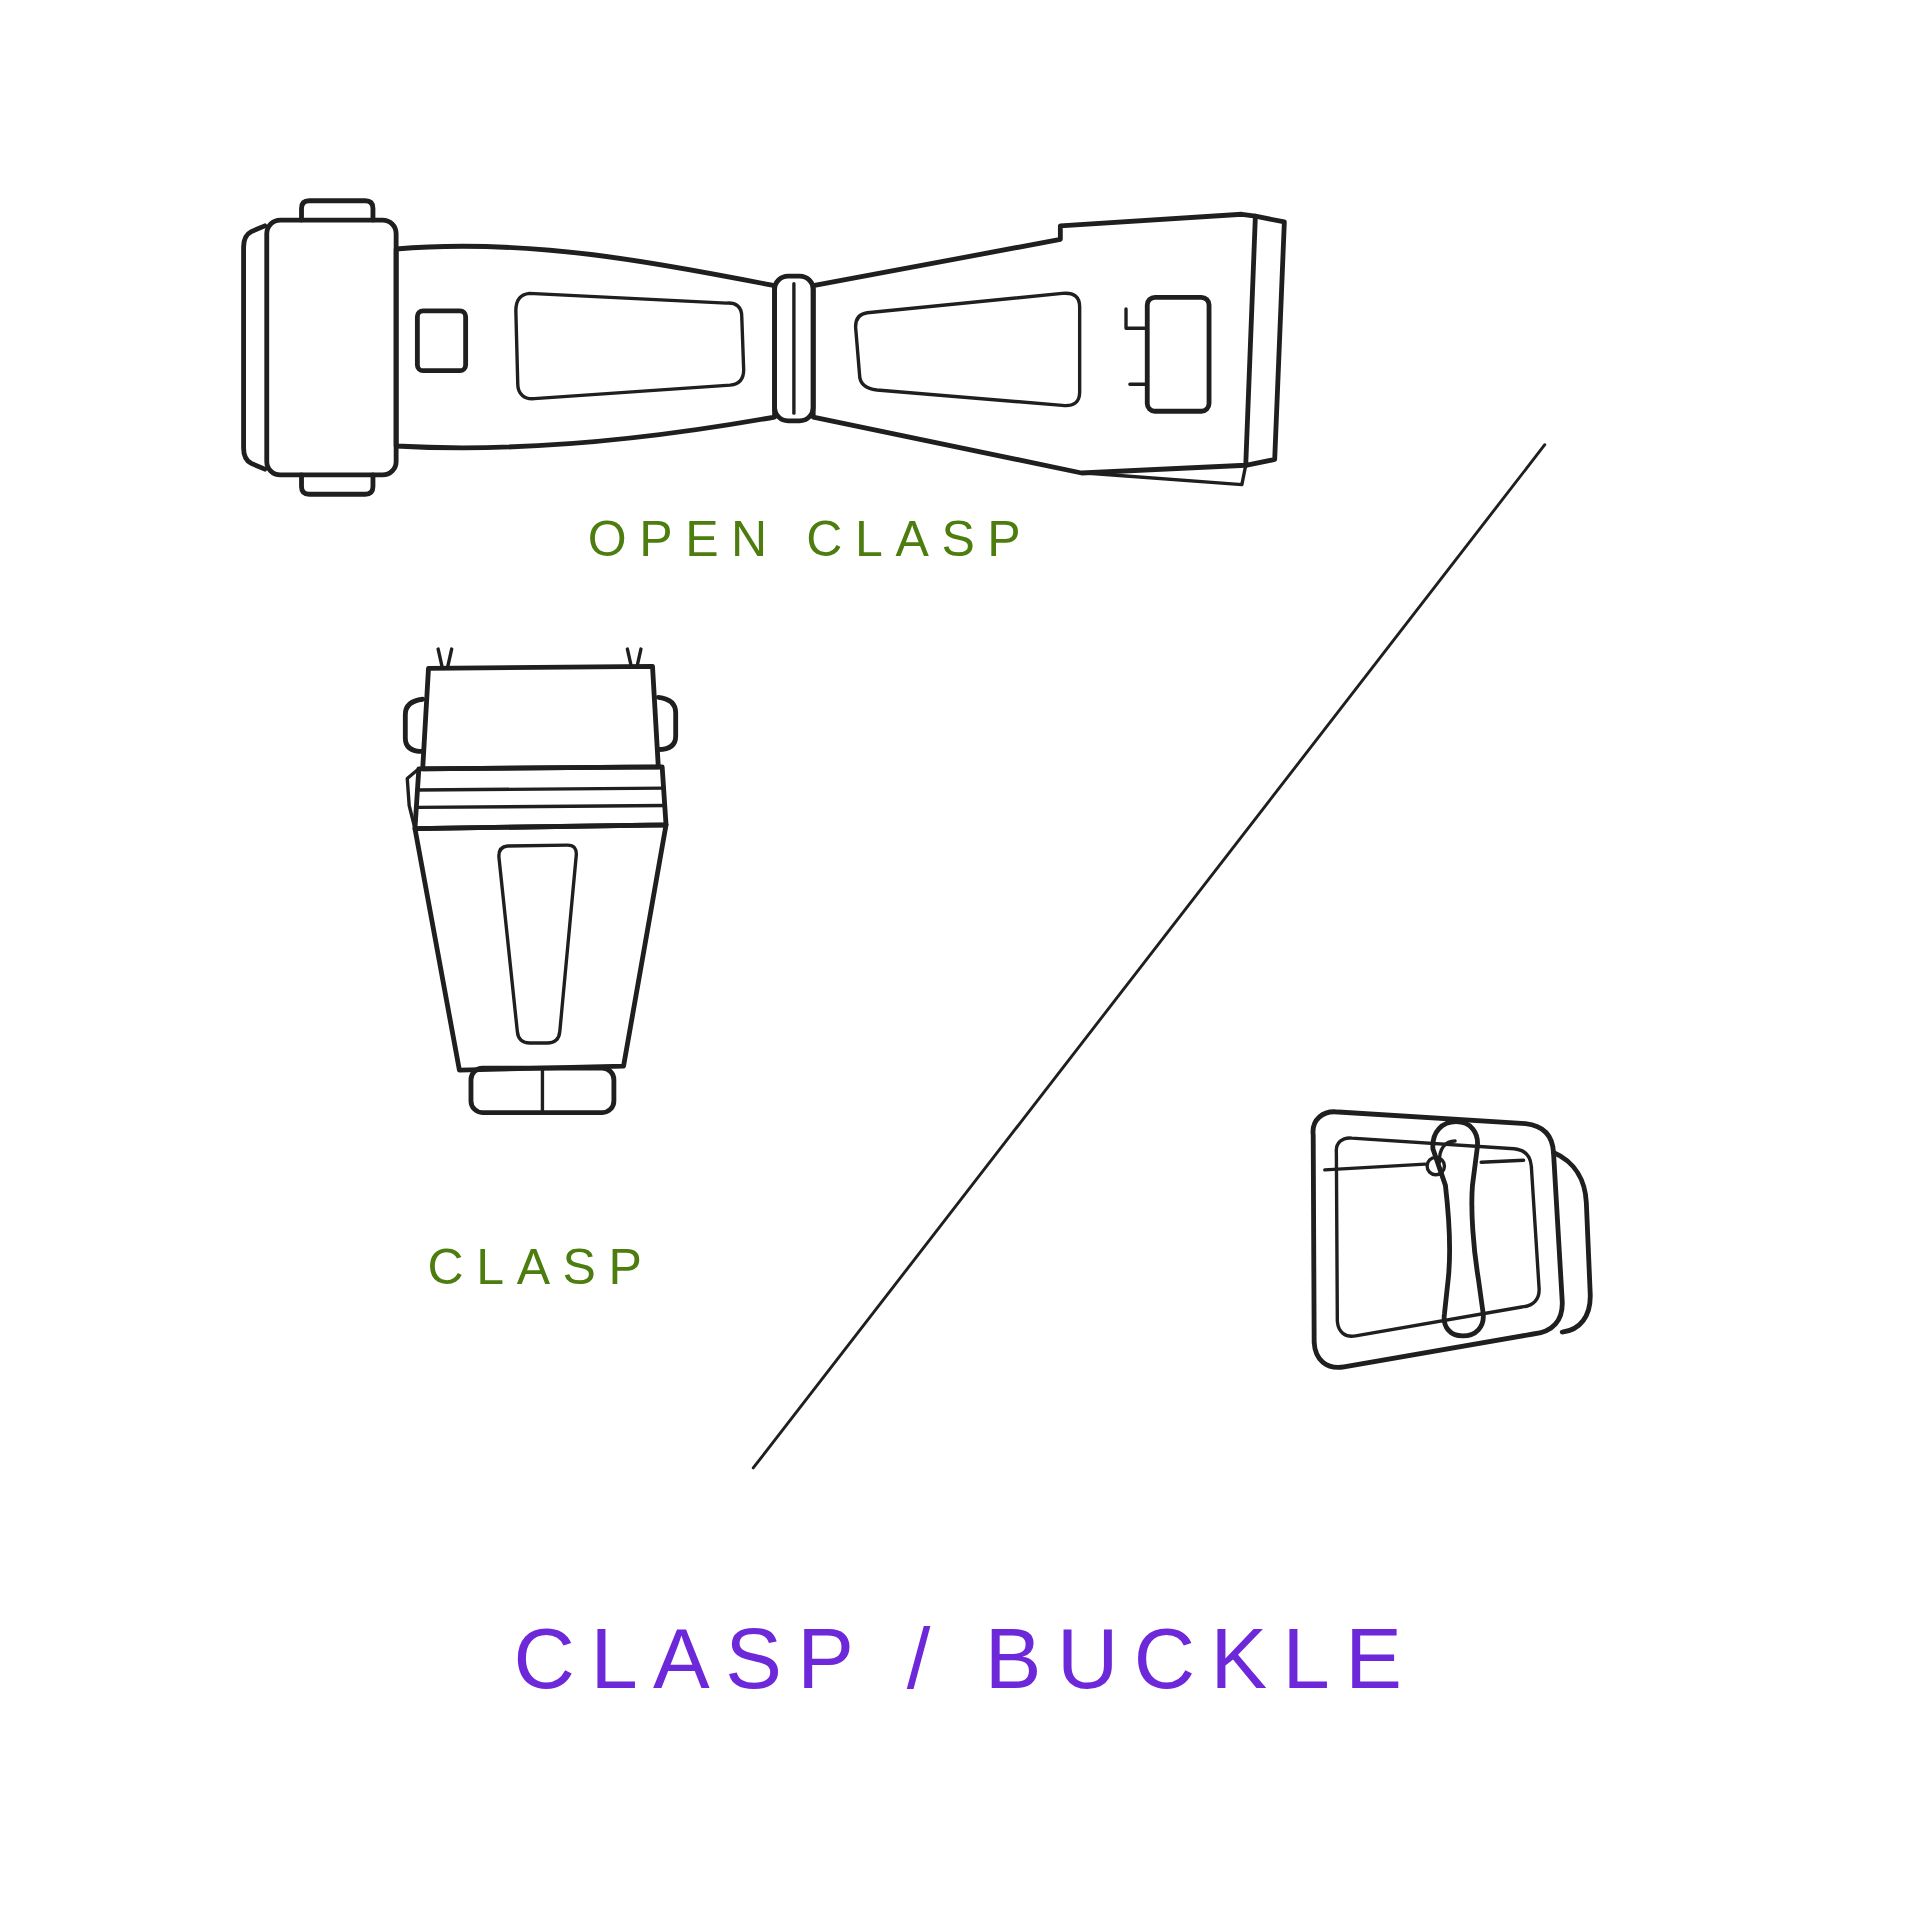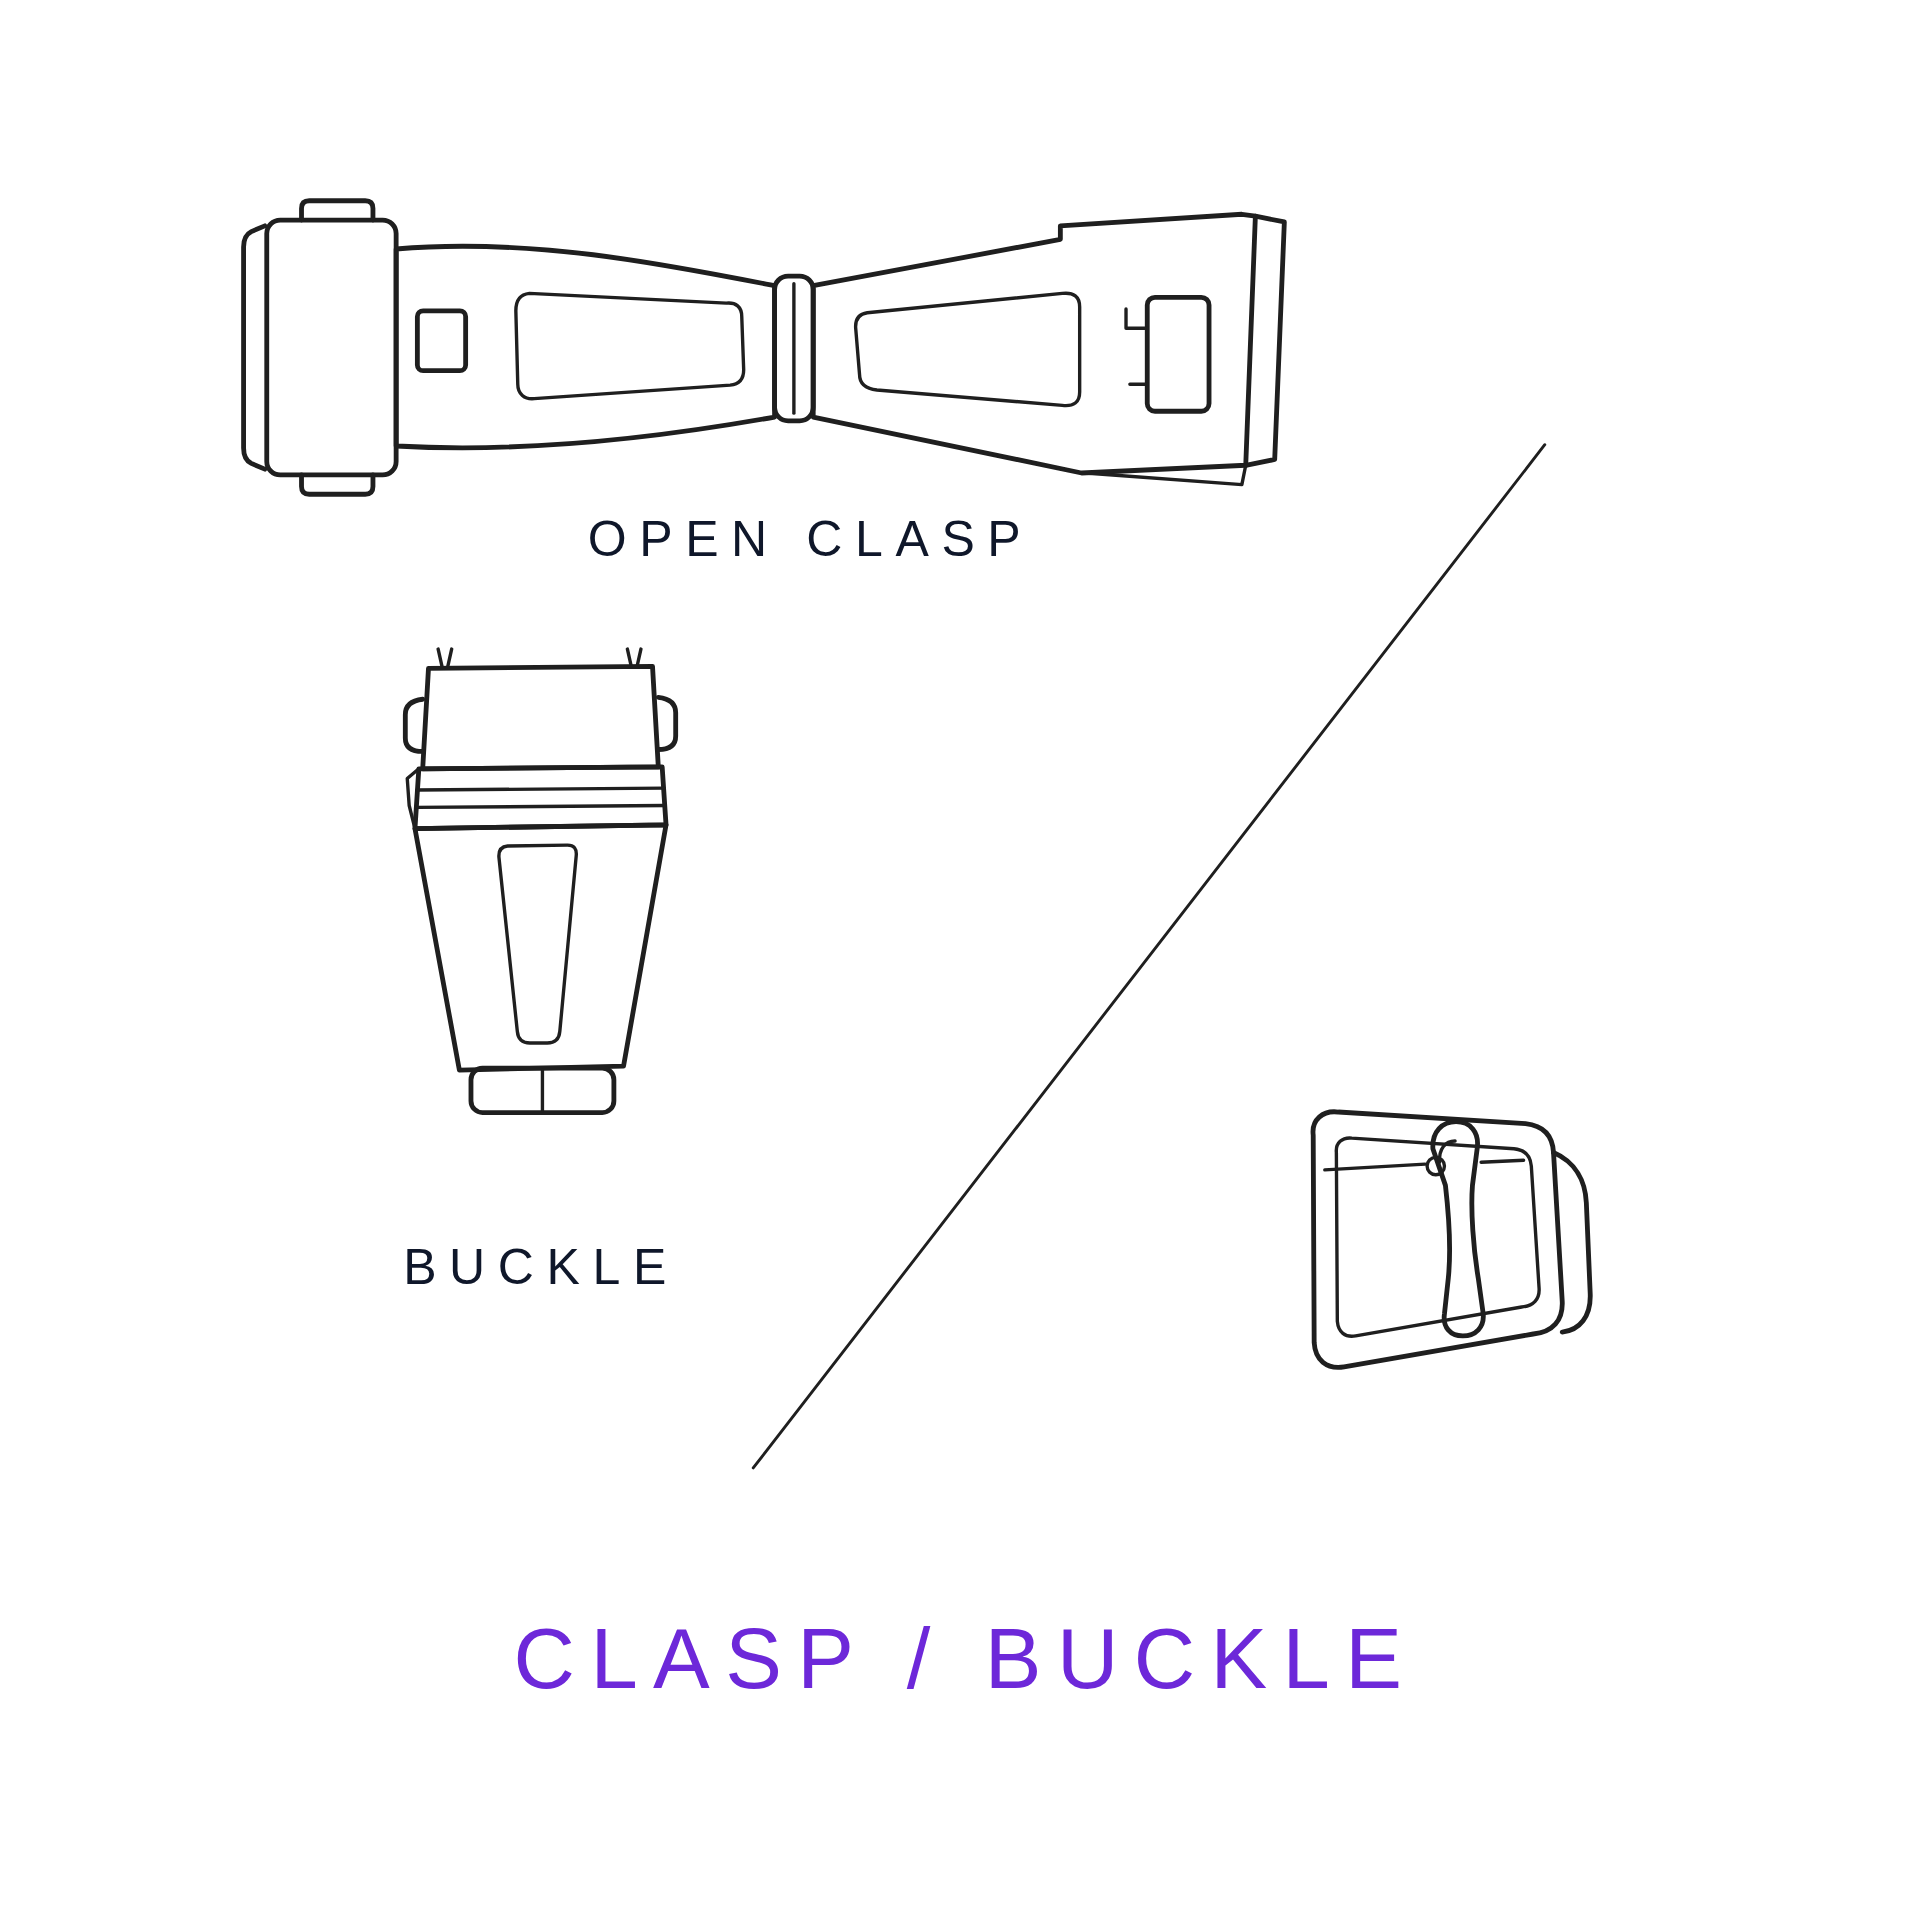"OPEN CLASP" .label { color: #0f172a -> #4d7c0f }
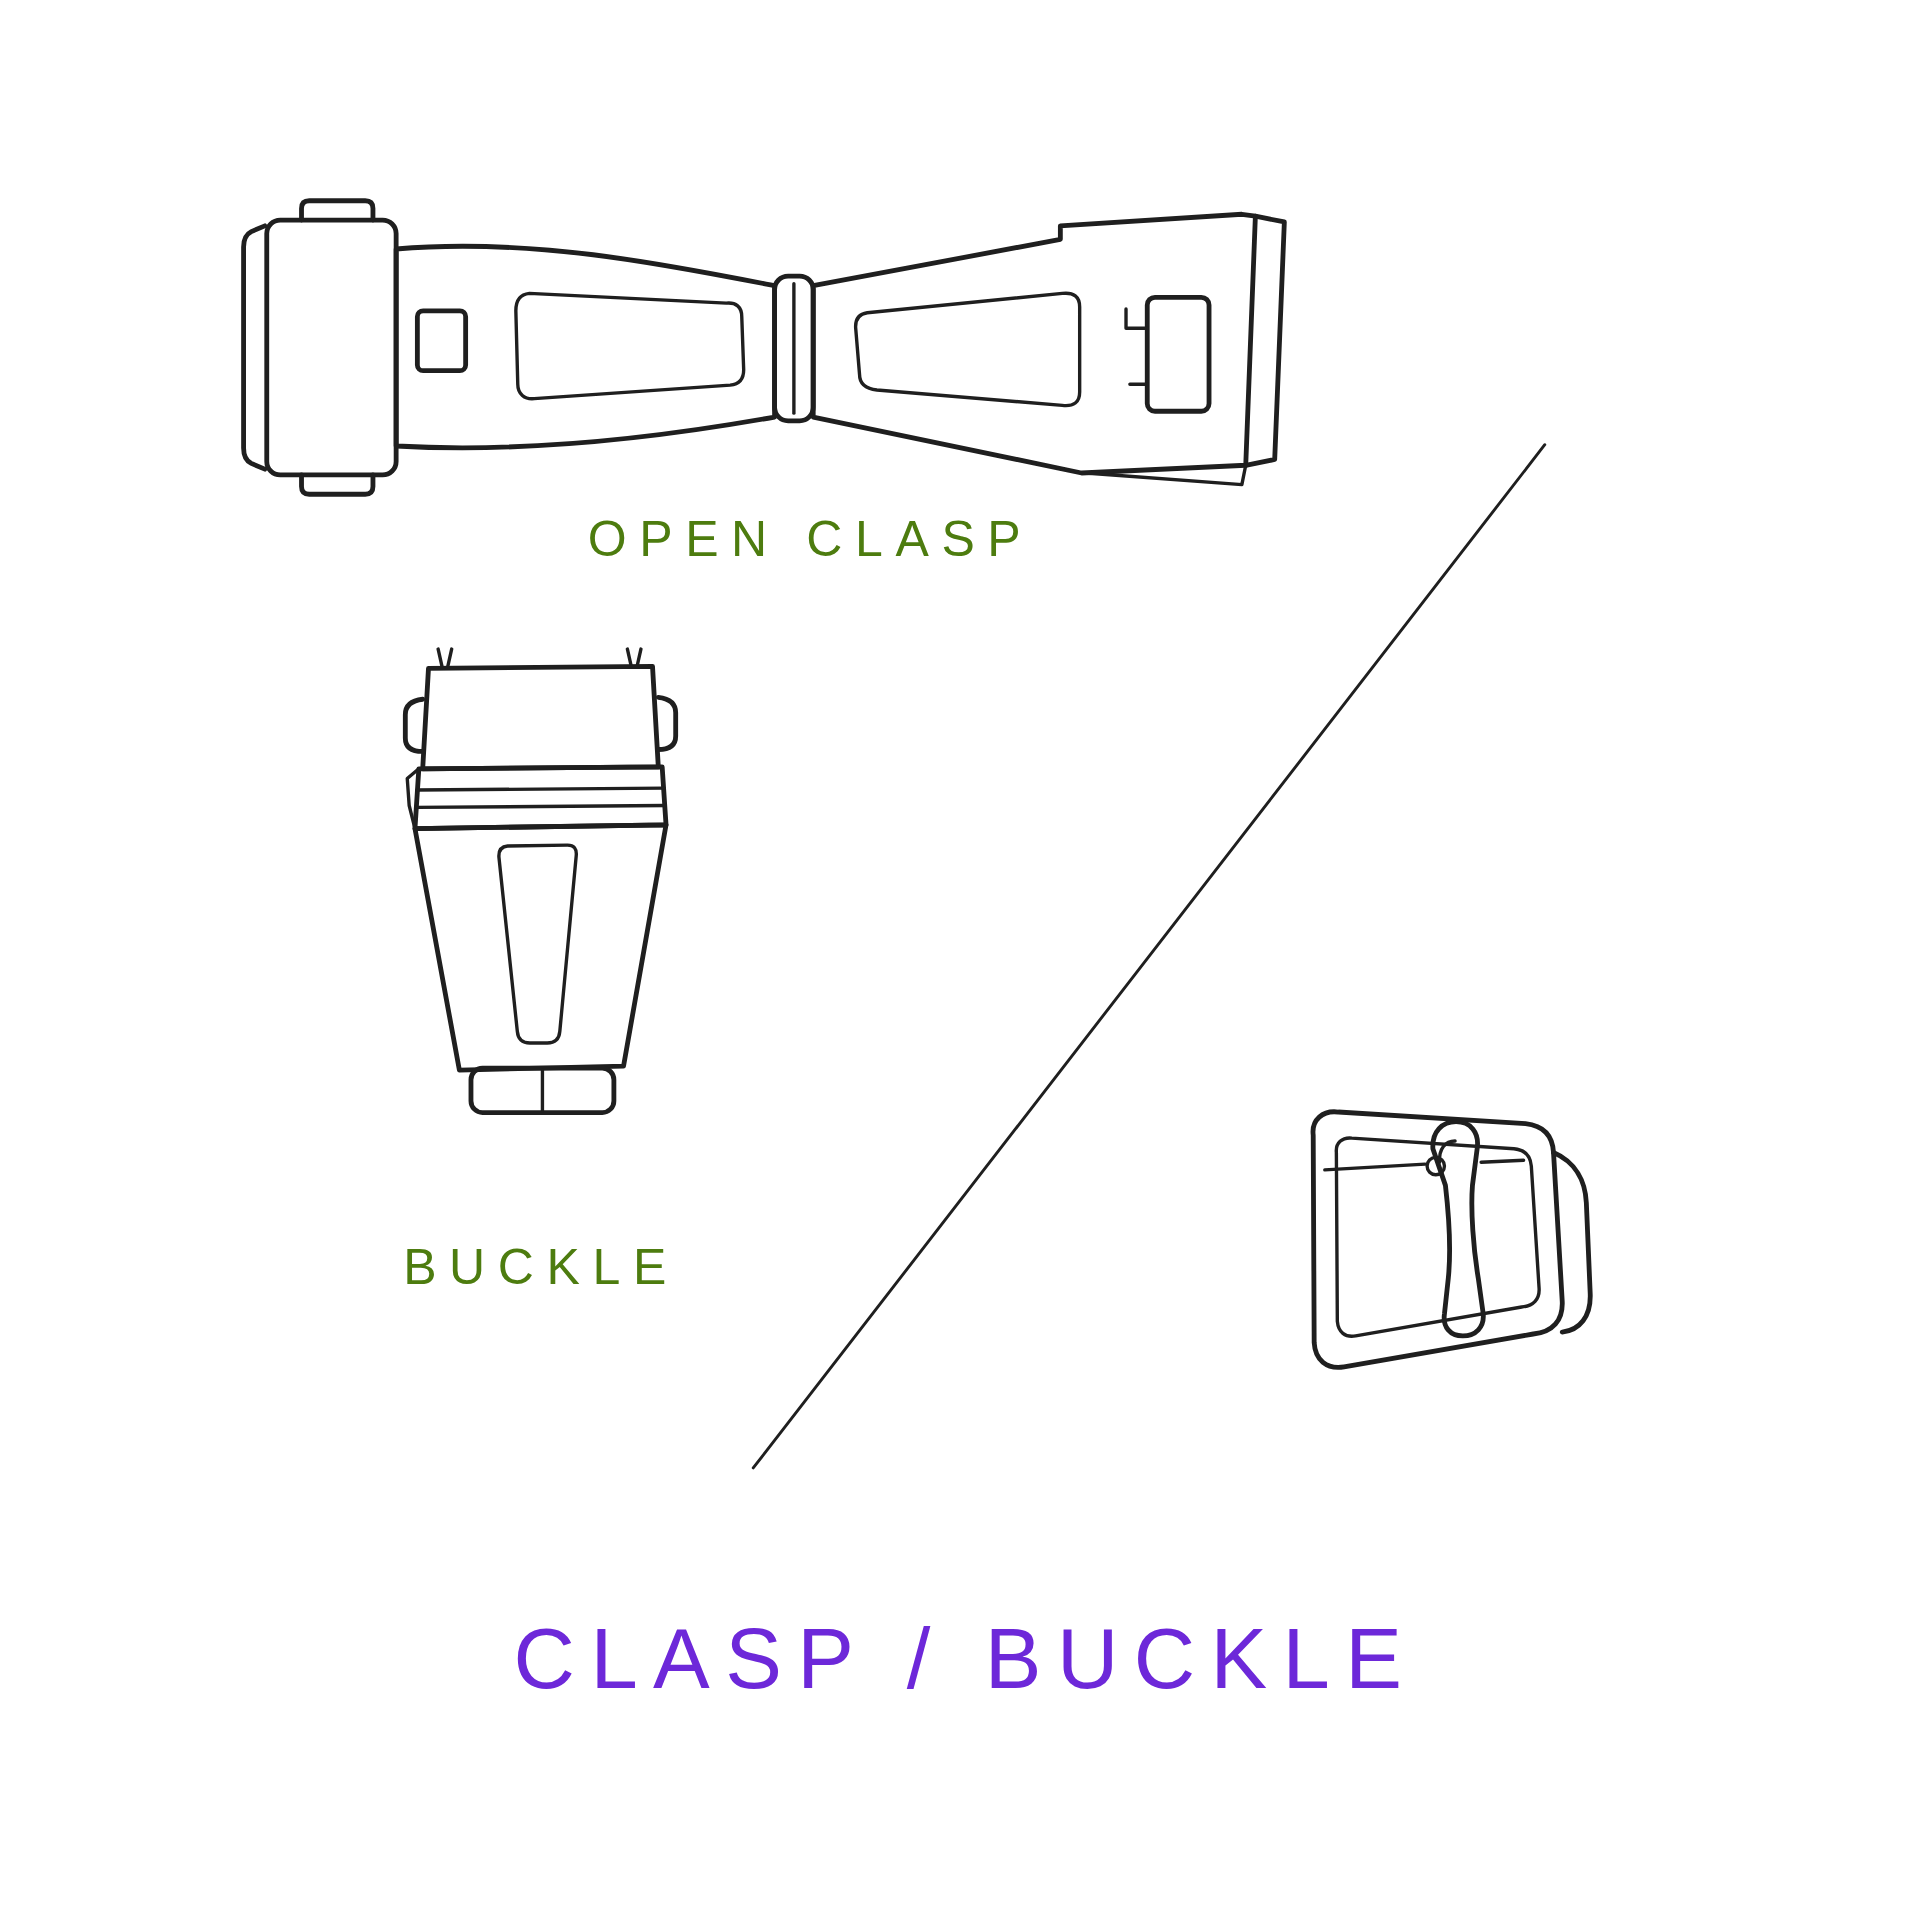"BUCKLE" div.label { text: BUCKLE -> CLASP }
